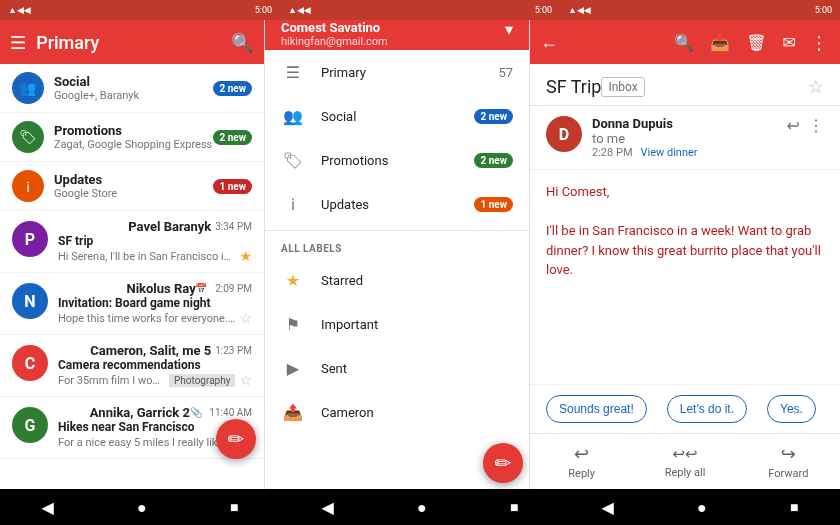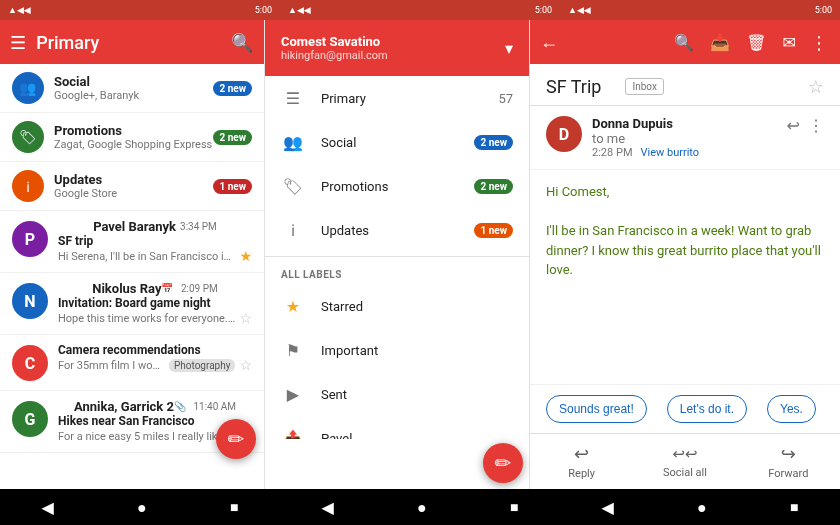"Comest Savatino" div { align-items: center -> none; height: 56px -> 30px }
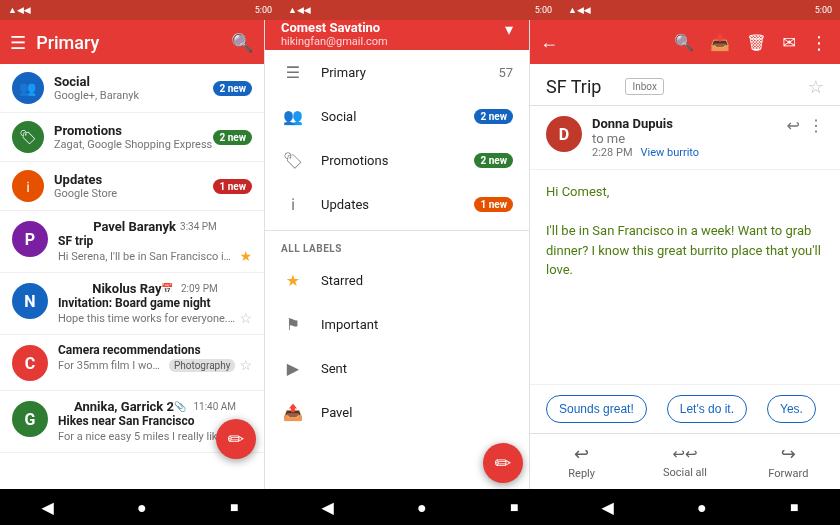"Inbox" .inbox-badge { font-size: 10px -> 12px; margin-left: 24px -> 0 }
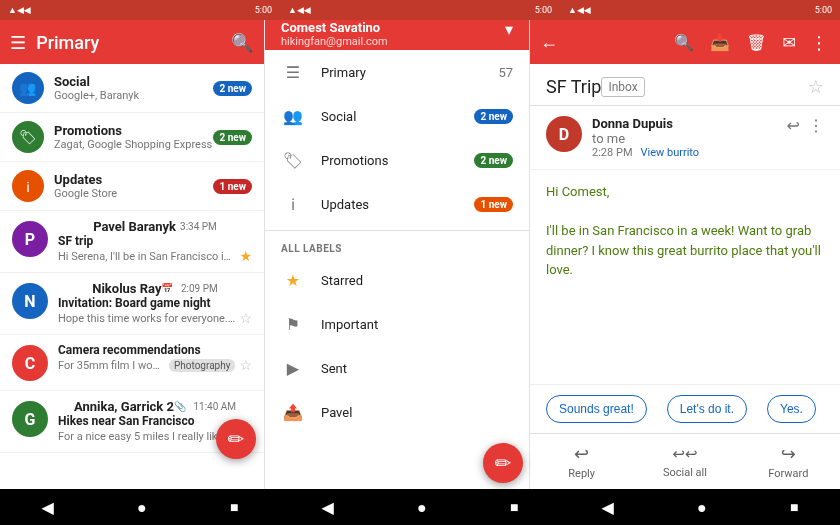"View burrito" span { text: burrito -> dinner }
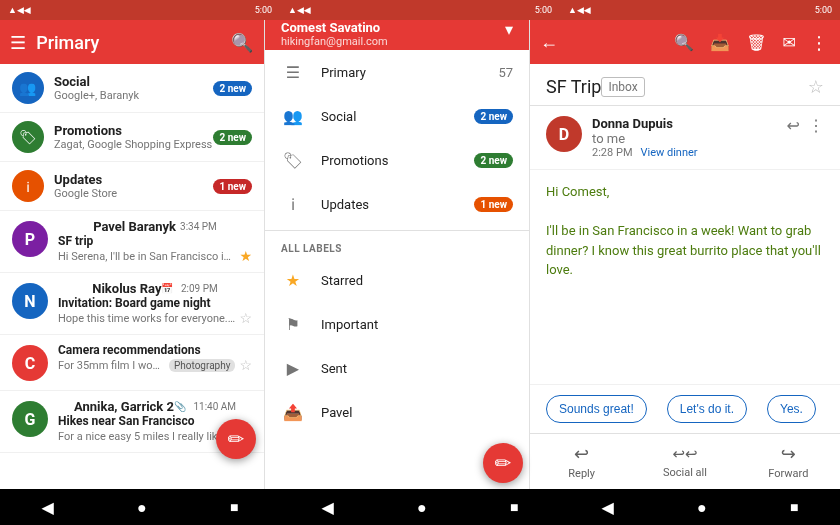"Hi Comest," .email-body { color: #4d7c0f -> #b91c1c }
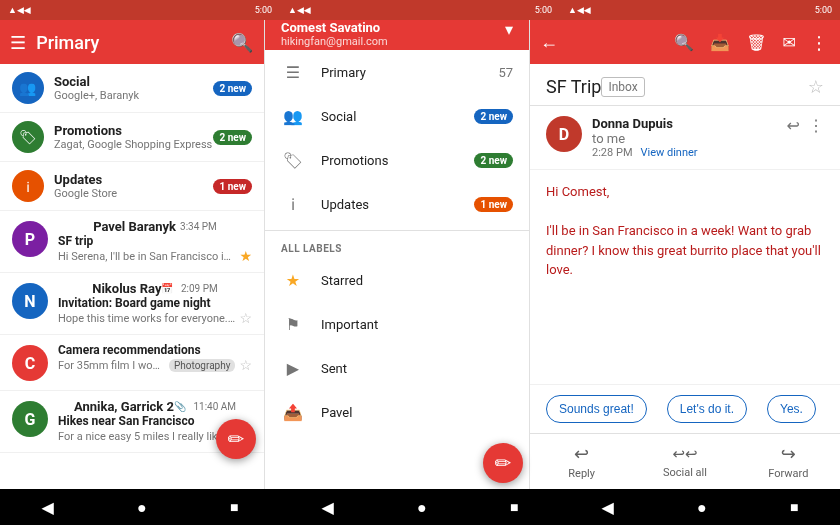"Pavel Baranyk" .email-header { justify-content: center -> flex-end }
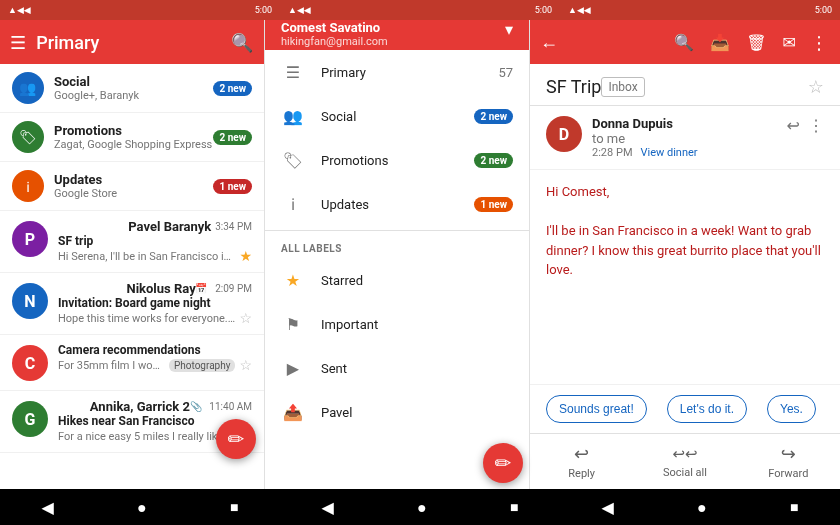"Cameron, Salit, me 5" div.email-header { html: none -> <div> <span>Cameron, Salit, me 5</span> <span>1:23 PM</span> </div> }
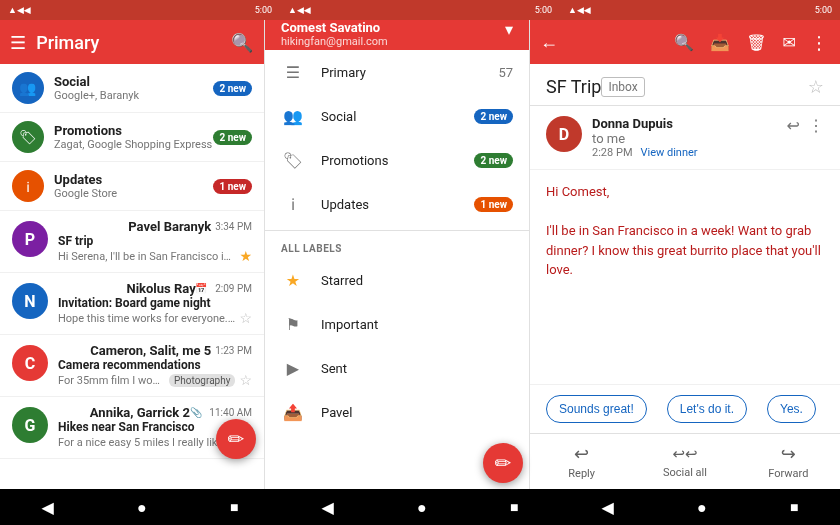"Photography" .chip-label { border-radius: 6px -> 0 }
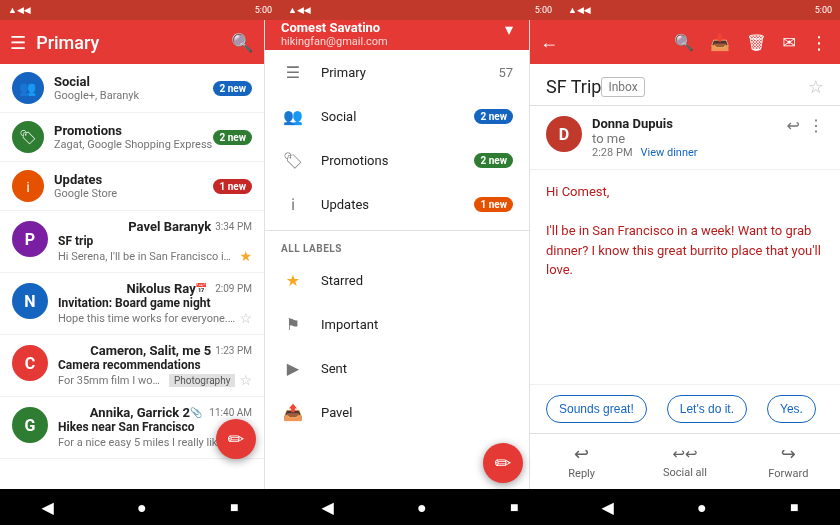"Pavel" span.drawer-item-label { text: Pavel -> Cameron }
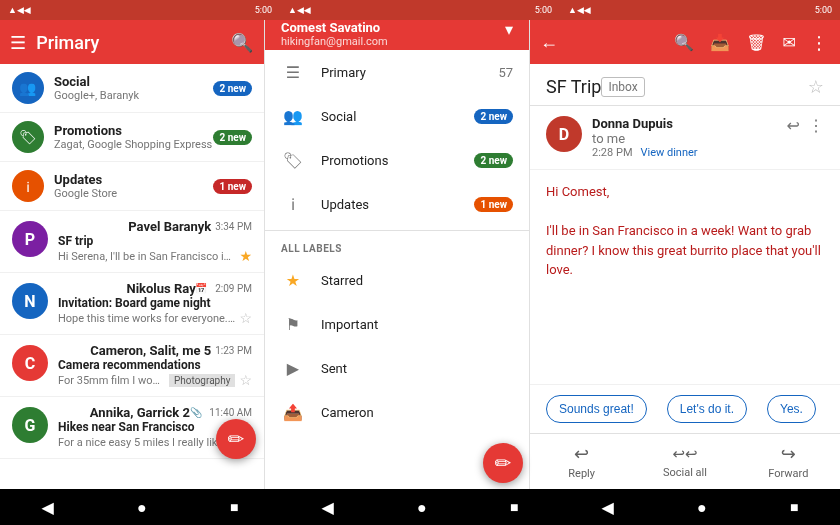"Social all" span.reply-action-label { text: Social -> Reply }
